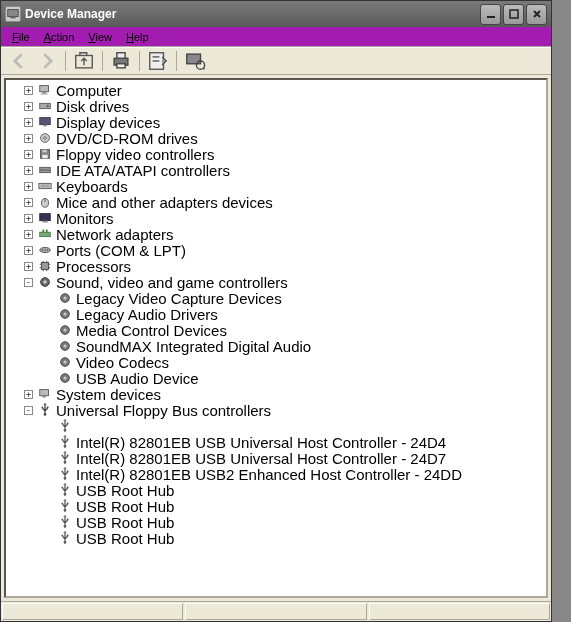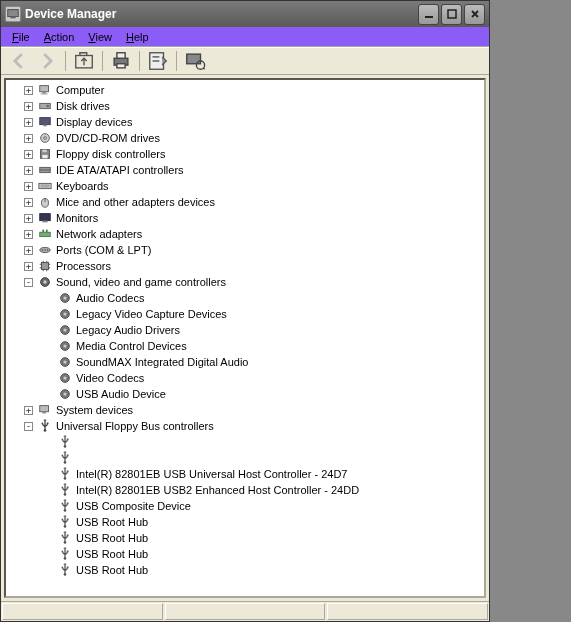"Device Manager" .window { width: 490px -> 552px }
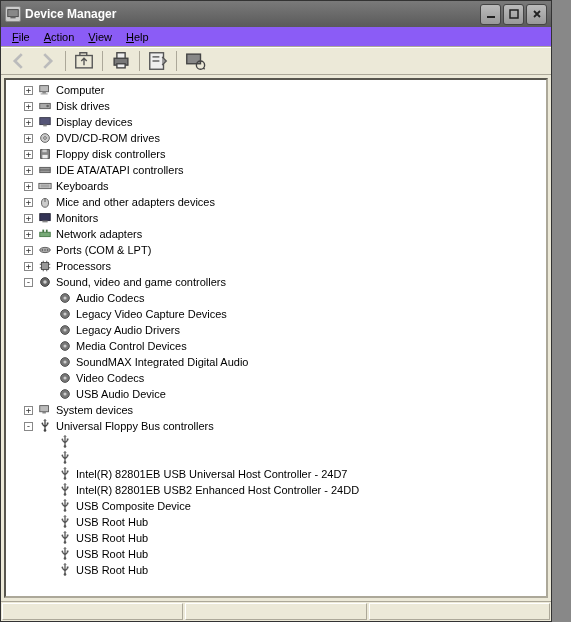"File" .menubar { background: #8b5cf6 -> #a21caf }
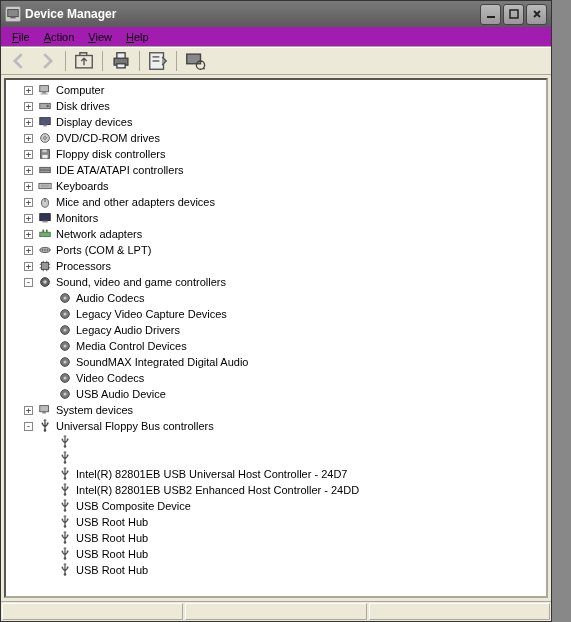"Computer" .node-label { font-size: 11px -> 15px }
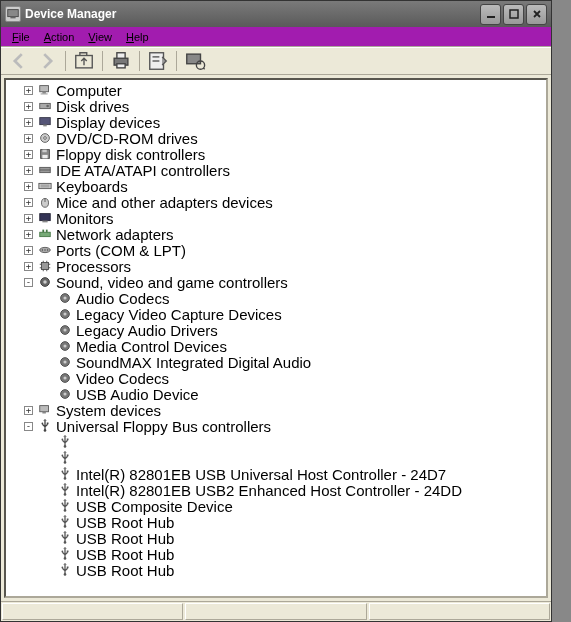"Floppy disk controllers" span.node-label { text: disk -> video }
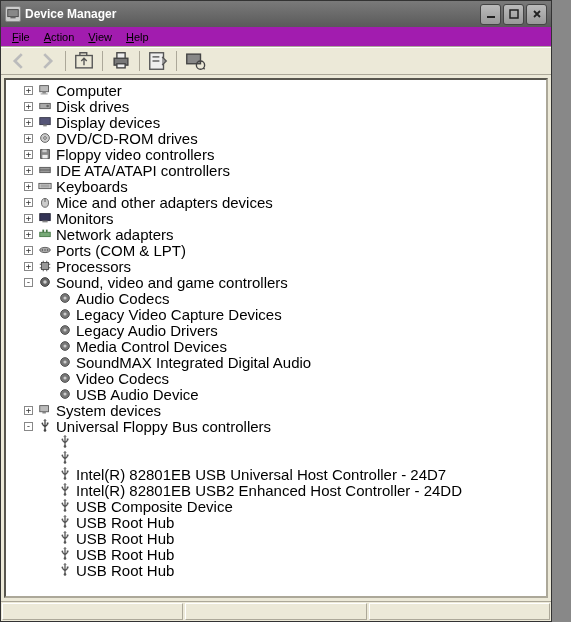"Audio Codecs" div.node { html: <div> <span></span> <span></span> <span> <svg> <circle></circle> <circle></circle> </svg> </span> <span>Audio Codecs</span> </div> -> none }
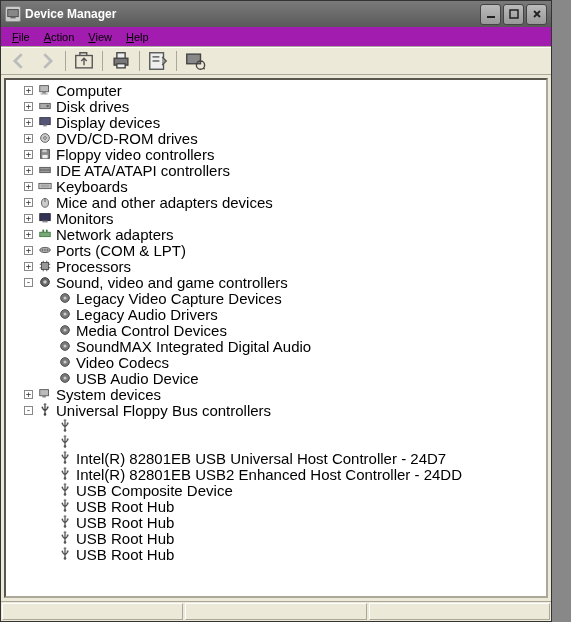"Intel(R) 82801EB USB Universal Host Controller - 24D4" span.node-label { html: none -> <span>Intel(R) 82801EB USB Universal Host Controller - 24D4</span> }
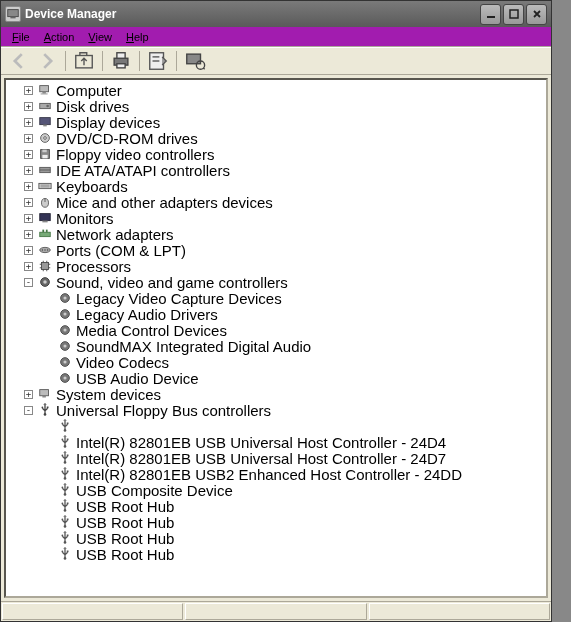"USB Composite Device" div.node { html: <div> <span></span> <span></span> <span> <svg> <path></path> <circle></circle> <circle></circle> <rect></rect> <path></path> </svg> </span> <span>USB Composite Device</span> </div> -> none }
